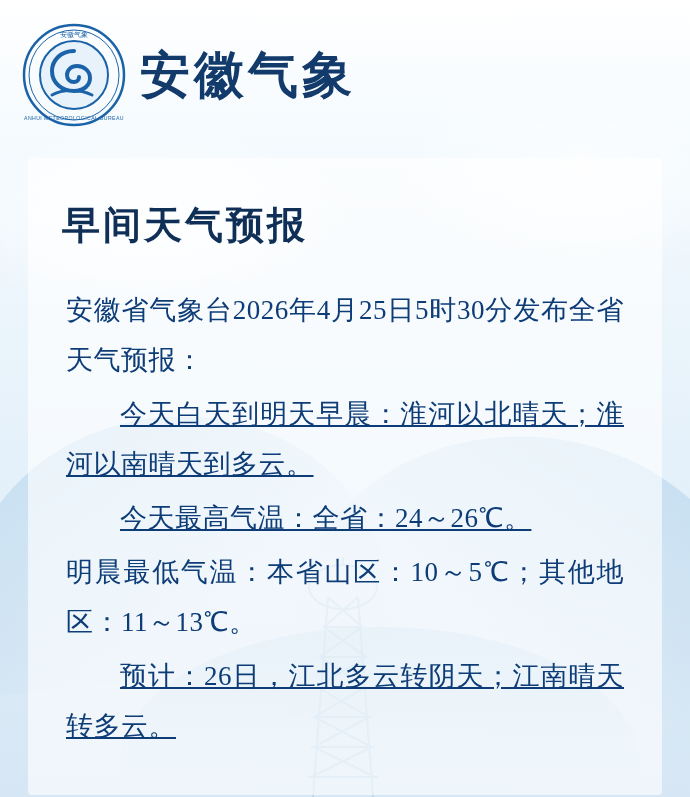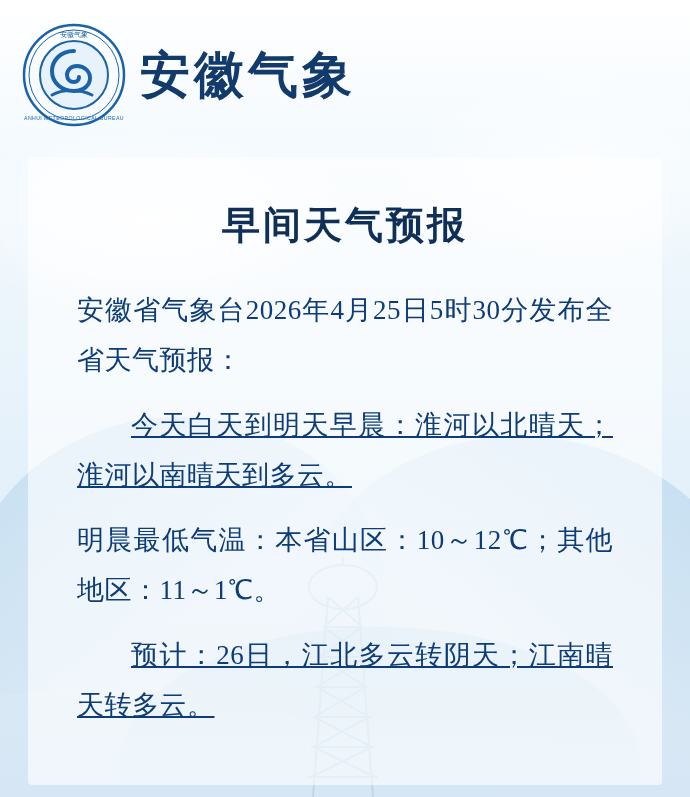"早间天气预报" .doc-title { text-align: center -> left }
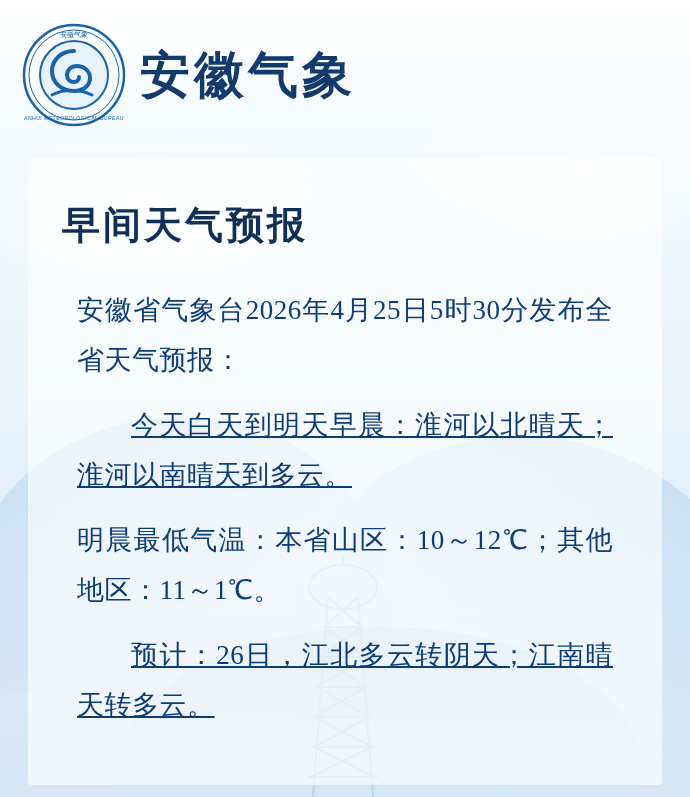"安徽省气象台2026年4月25日5时30分发布全省天气预报：" .para { margin: 15px -> 4px }
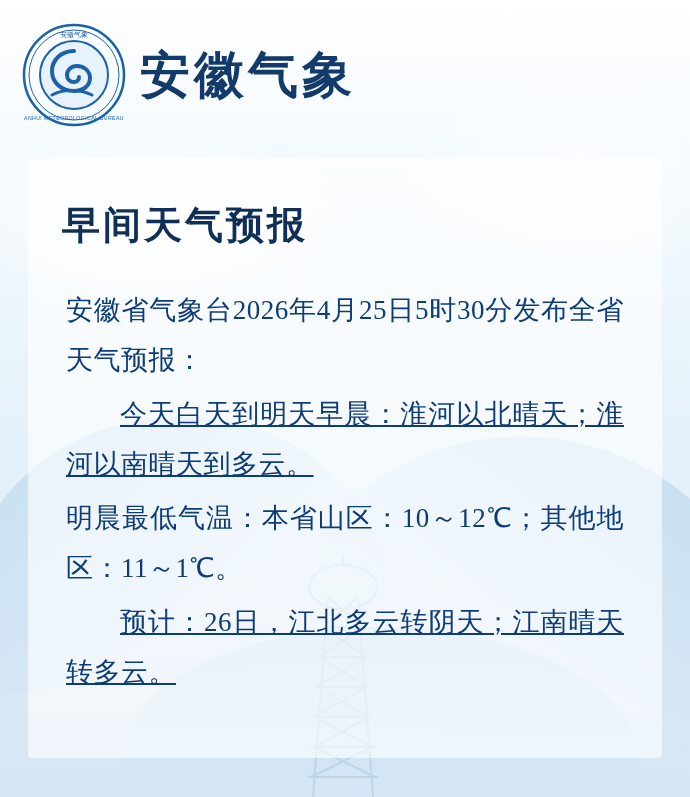"今天最高气温：全省：24～26℃。" p.para { html: none -> <p>今天最高气温：全省：24～26℃。</p> }
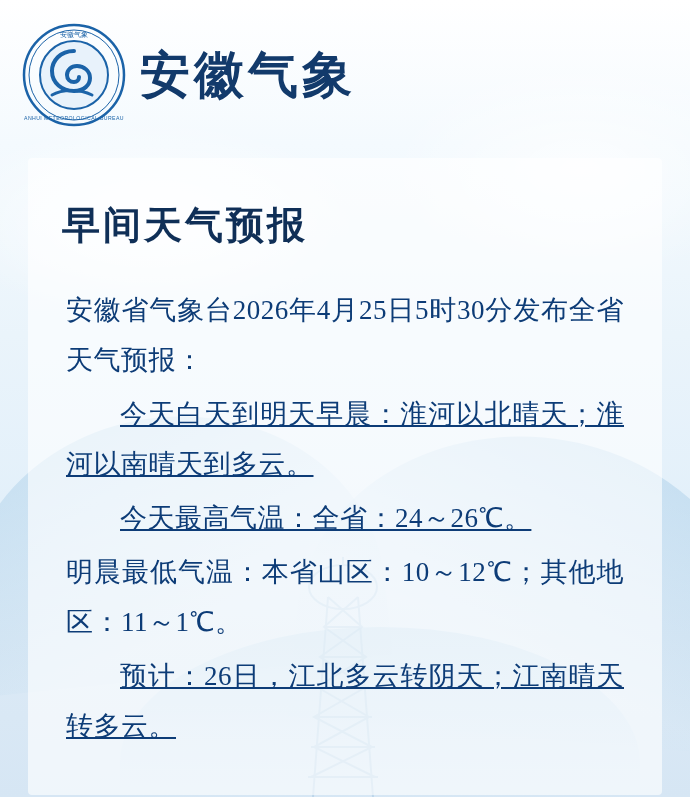"明晨最低气温：本省山区：10～12℃；其他地区：11～1℃。" p.para { text: 12℃；其他地区：11～1 -> 5℃；其他地区：11～13 }
